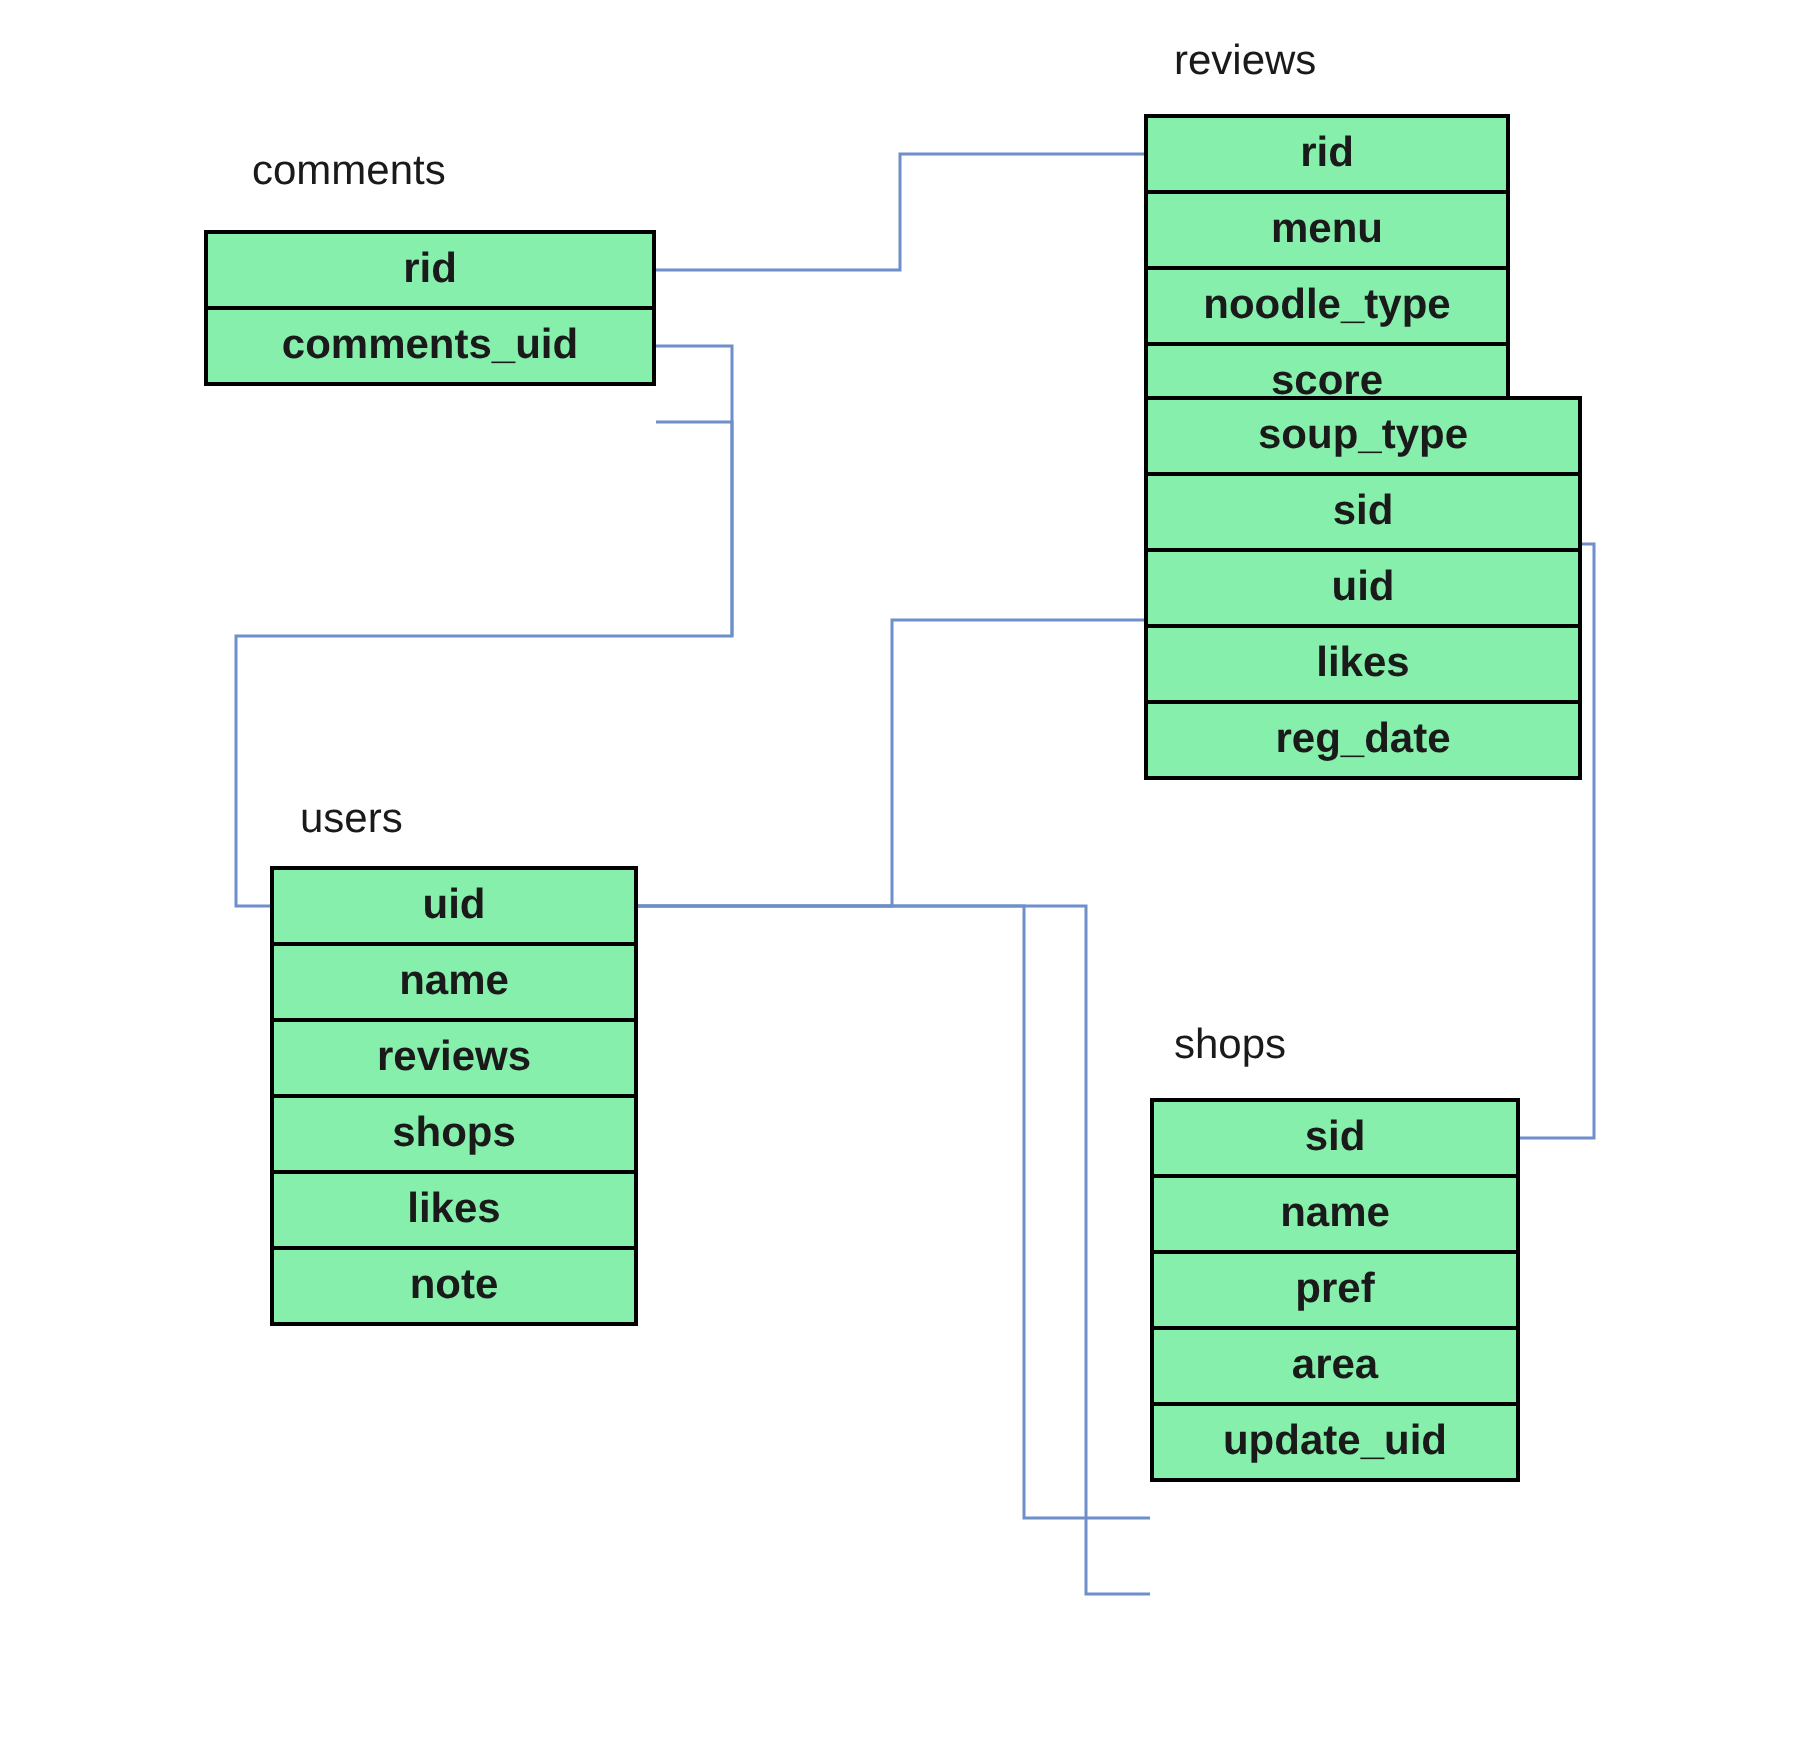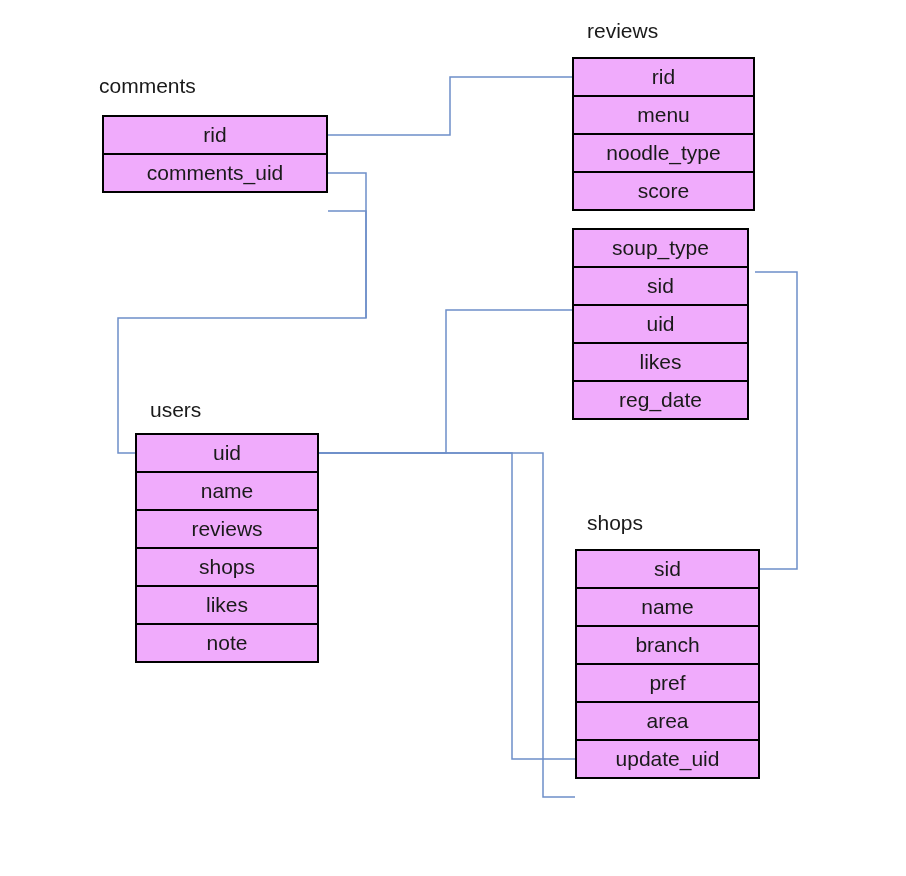"comments" div.entity-title { left: 99px -> 126px }
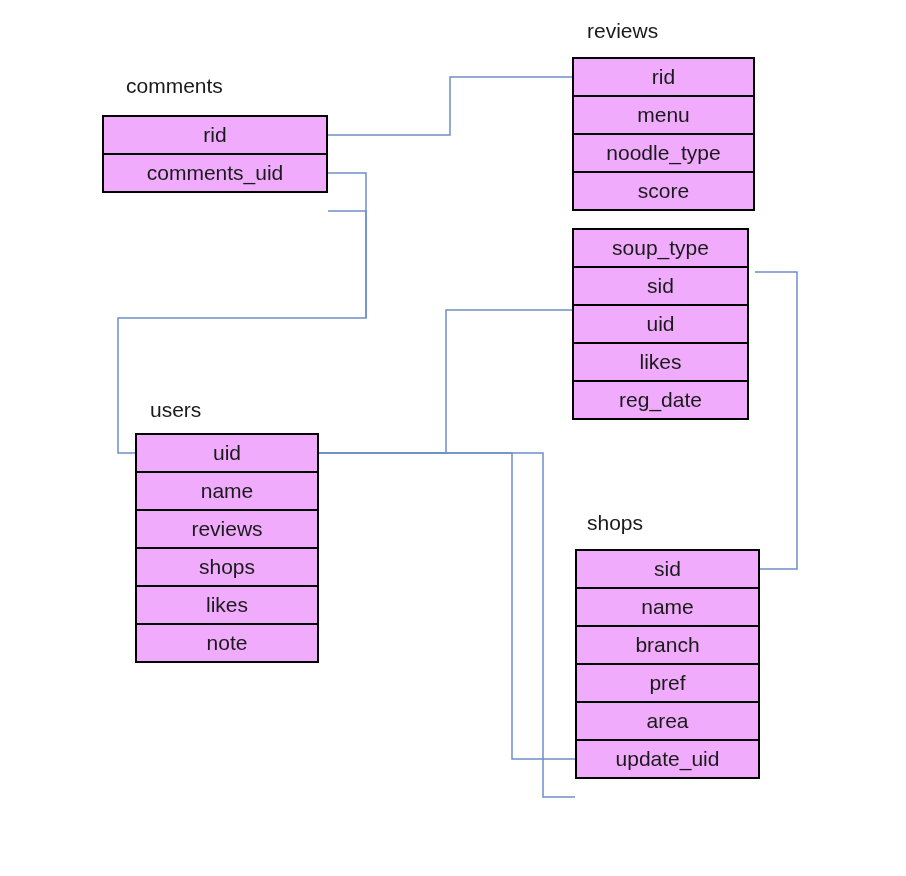"rid" .entity-row { background: #f0abfc -> #86efac; font-weight: none -> bold }
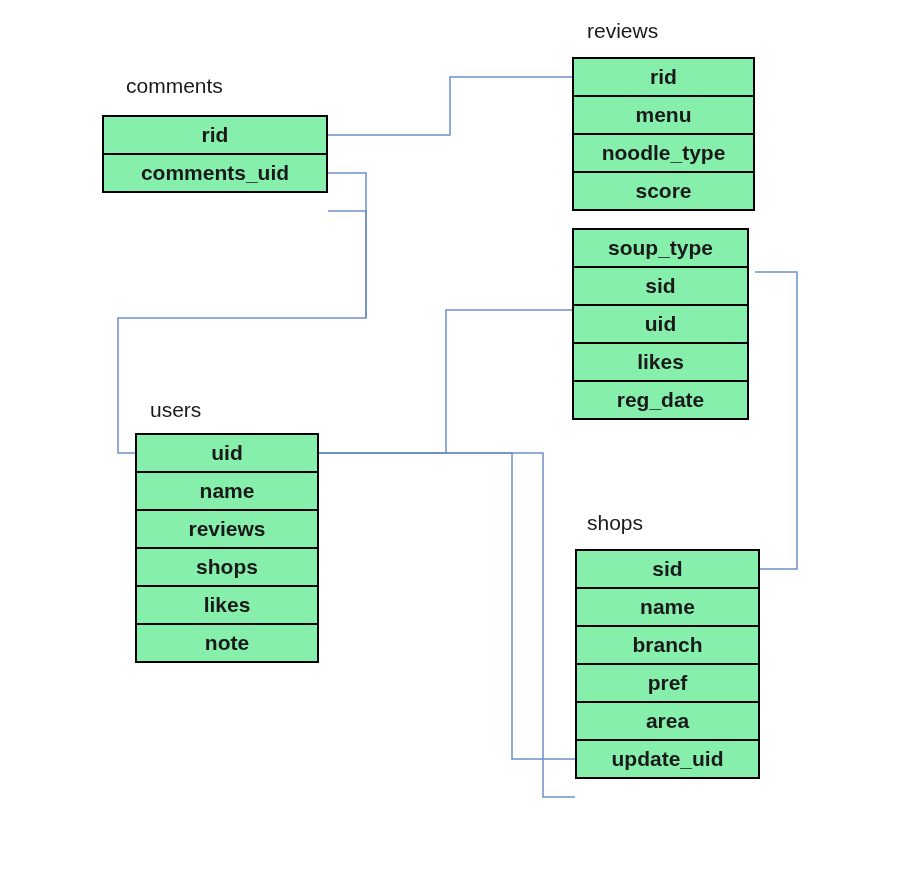"soup_type" div.entity-table { top: 228px -> 198px; width: 177px -> 219px }
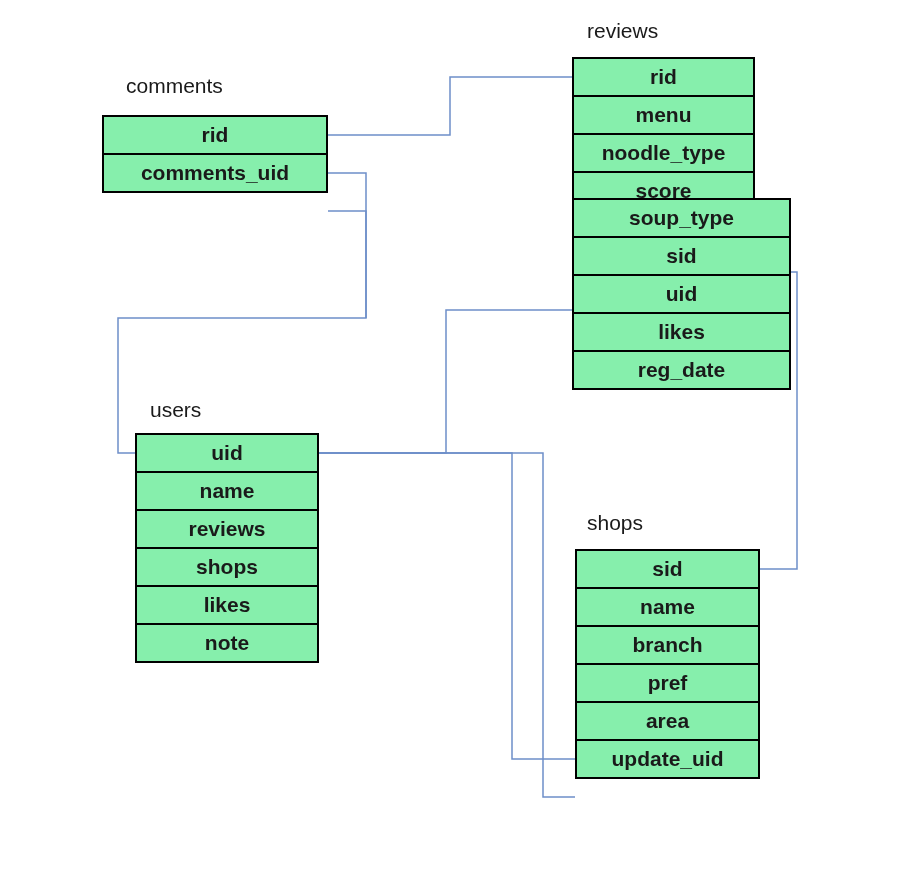"branch" div.entity-row { html: <div>branch</div> -> none }
